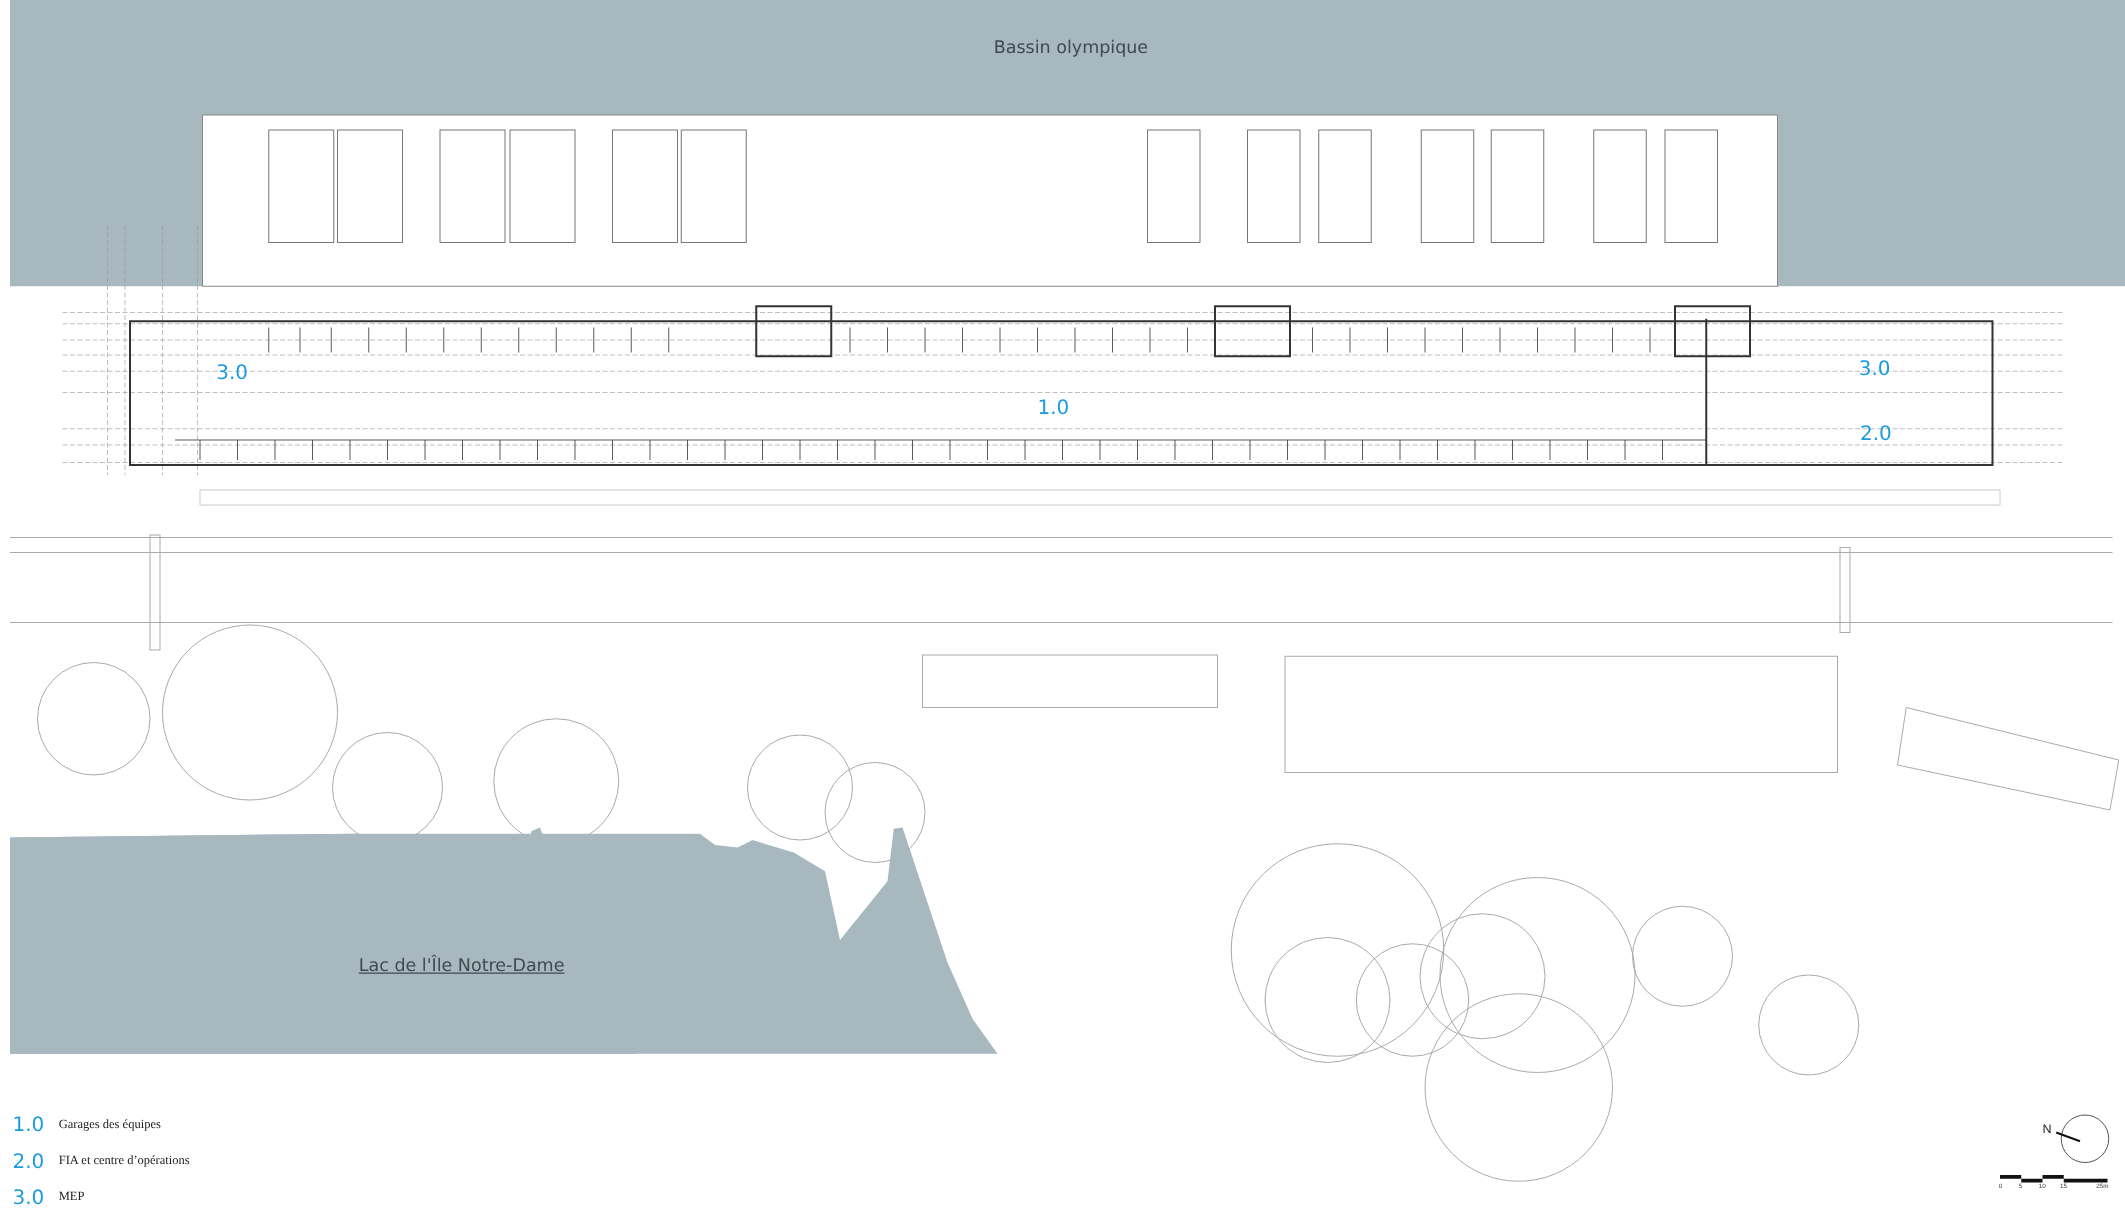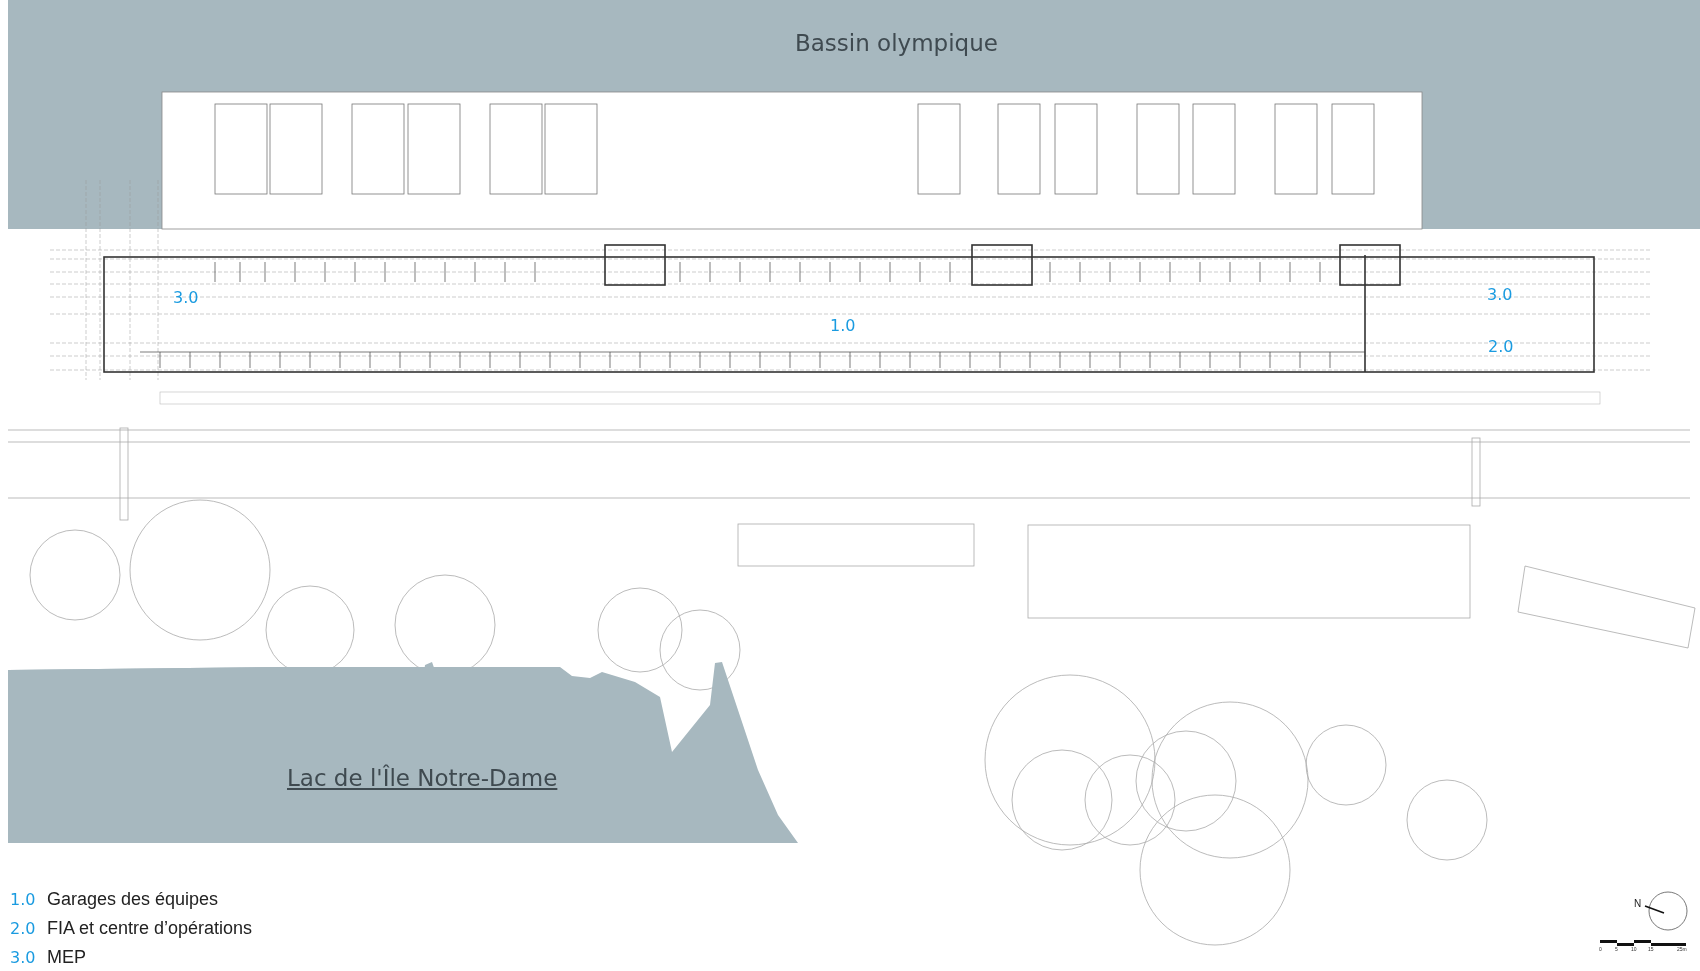"Bassin olympique" .water-label { font-size: 23px -> 14px }
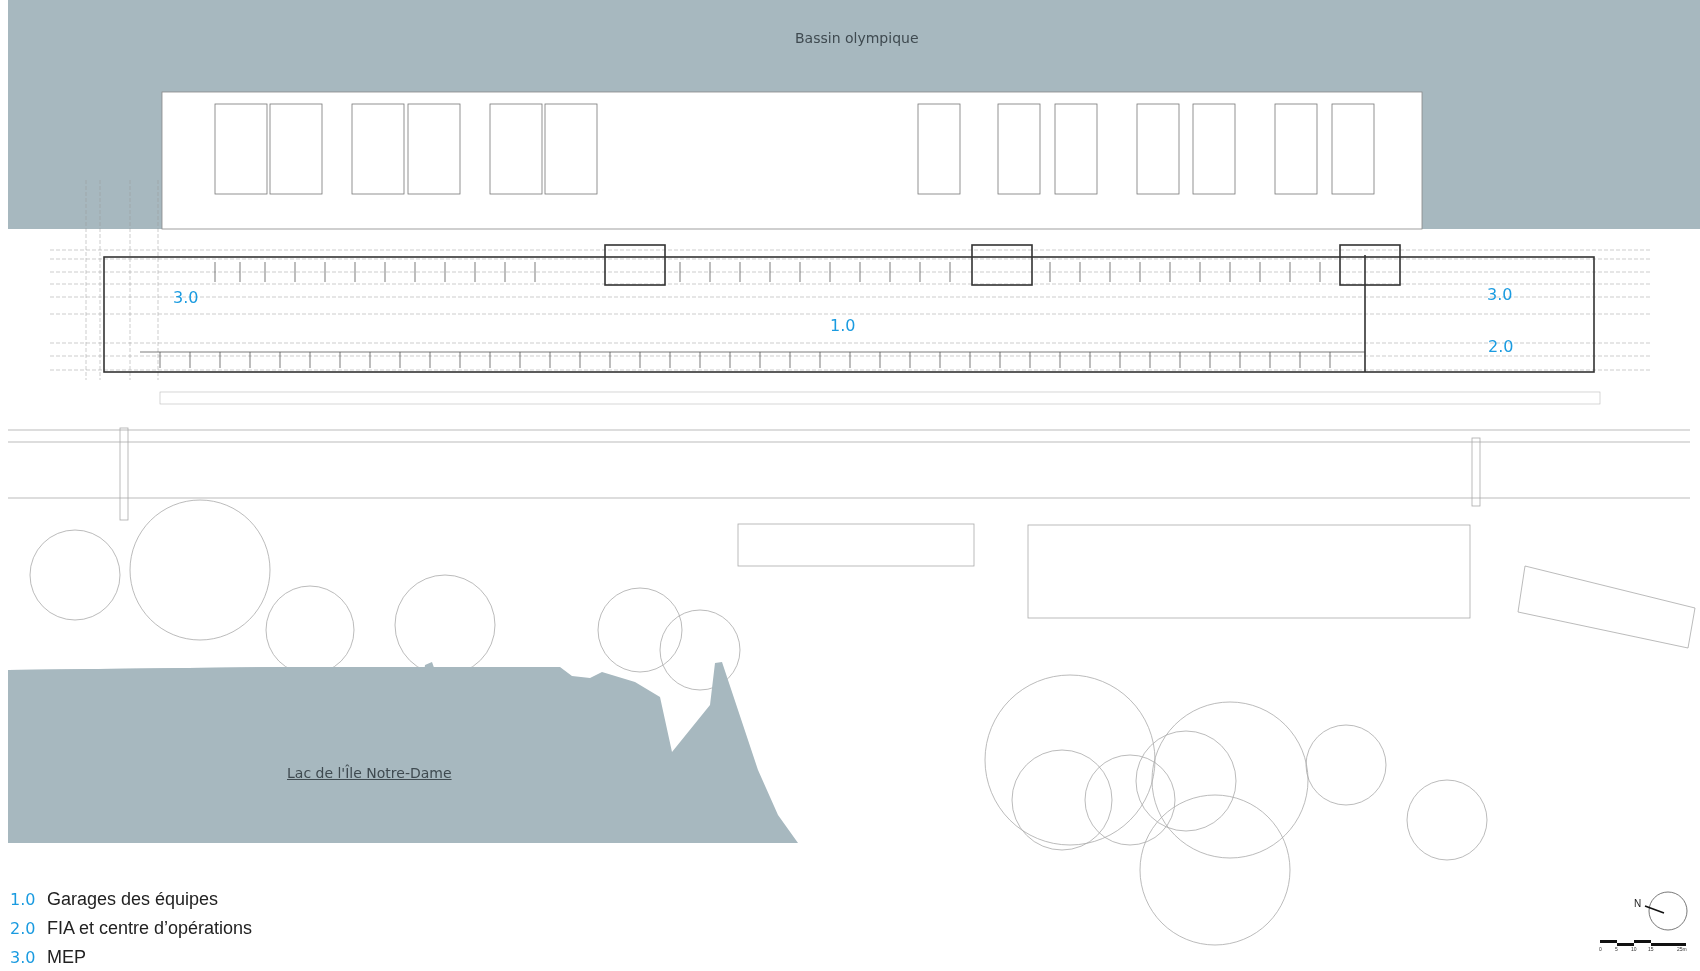"Garages des équipes" .legend-text { font-family: Liberation Sans, sans-serif -> Liberation Serif, serif; font-size: 18px -> 10px }
